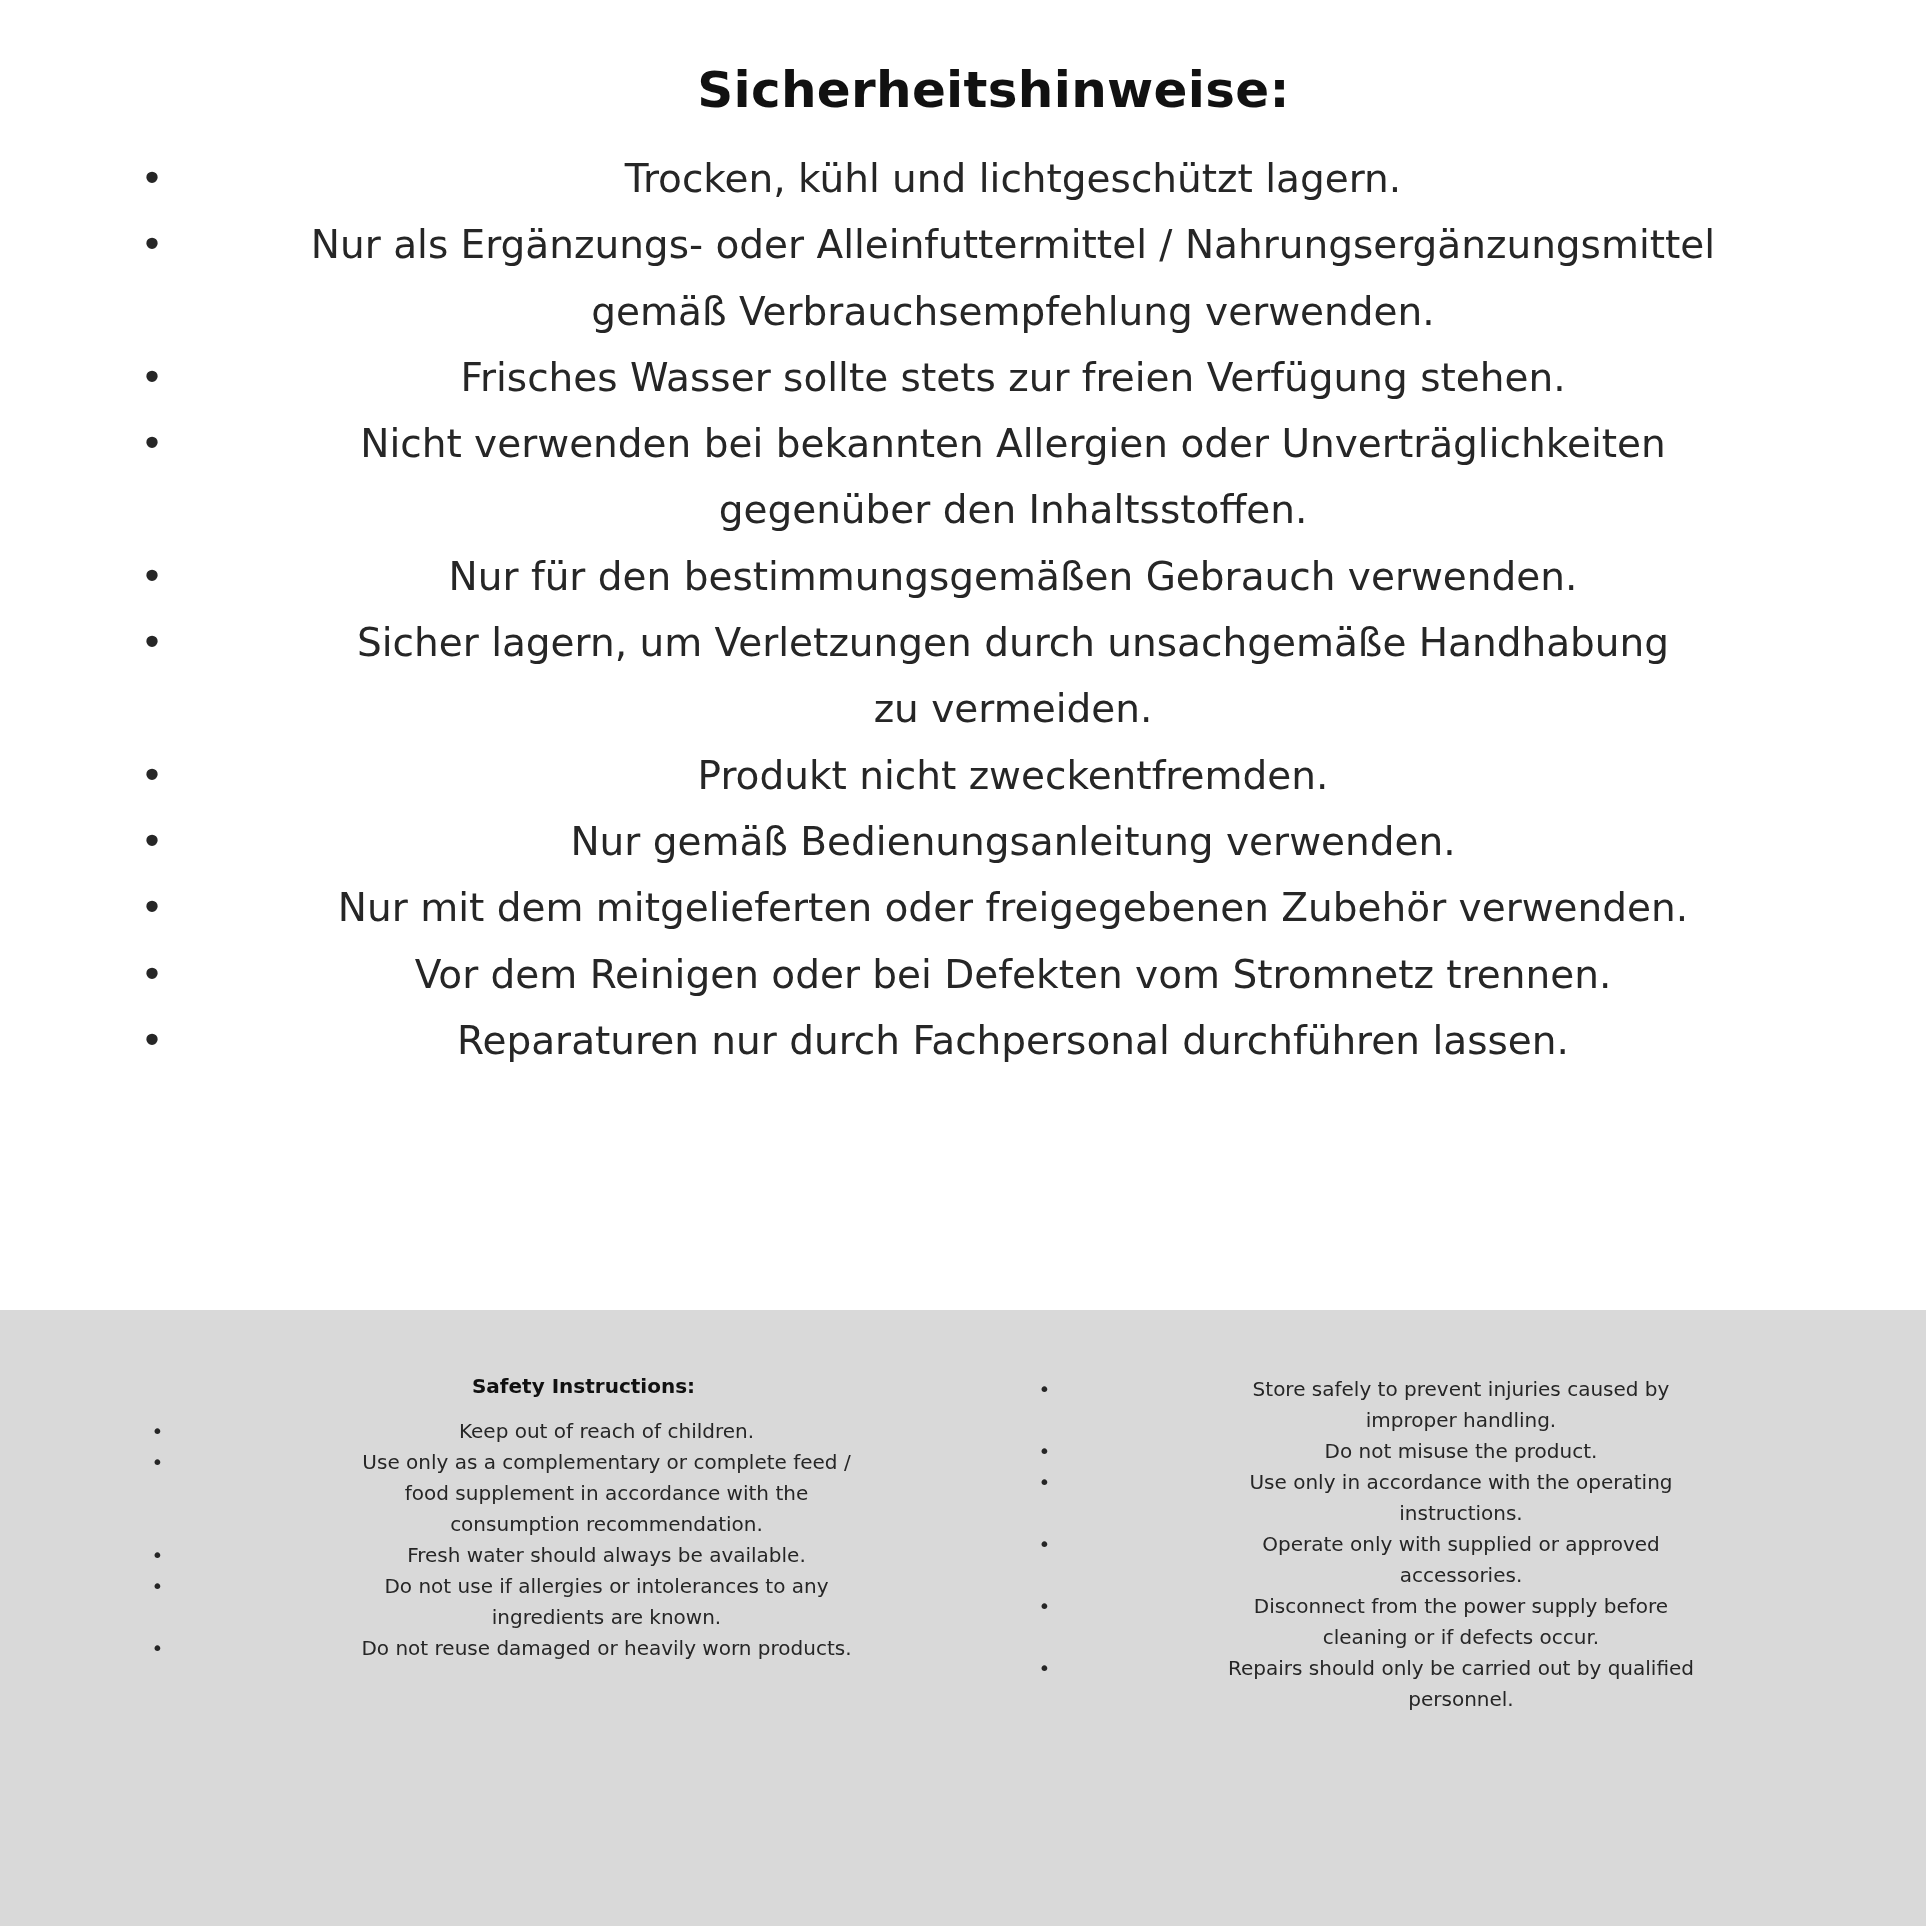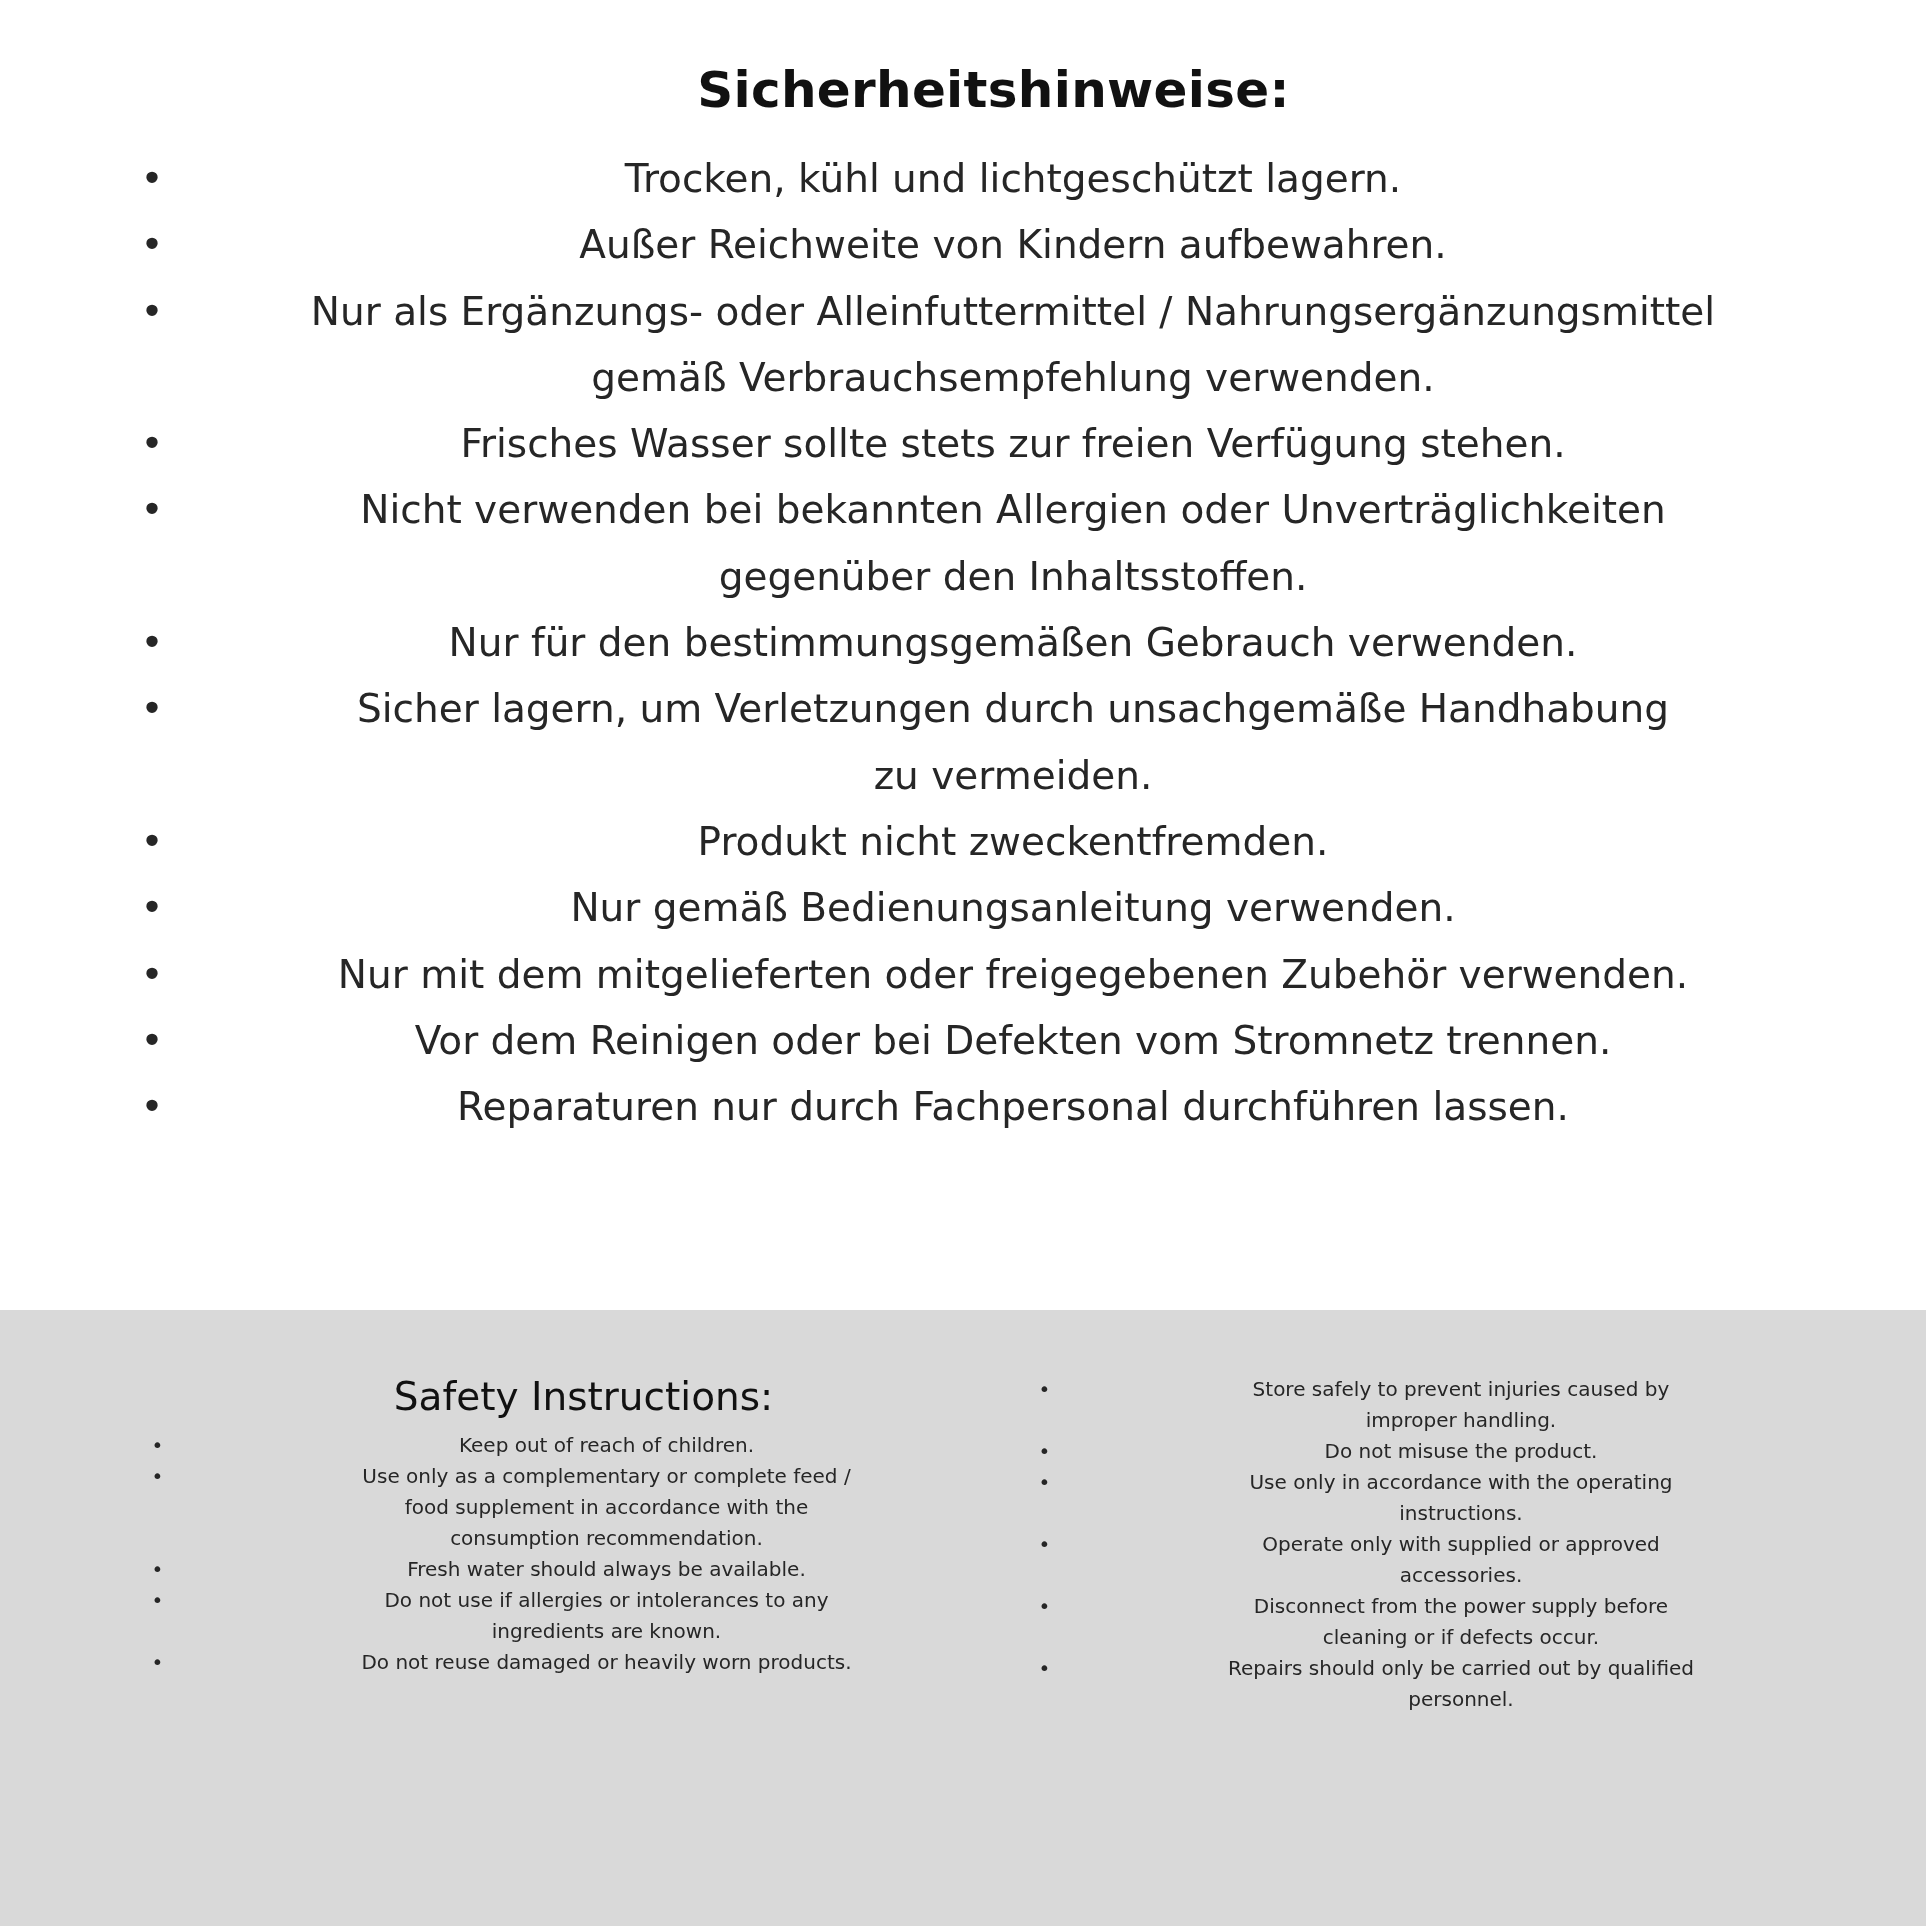"Außer Reichweite von Kindern" li { html: <li>Außer Reichweite von Kindern aufbewahren.</li> -> none }
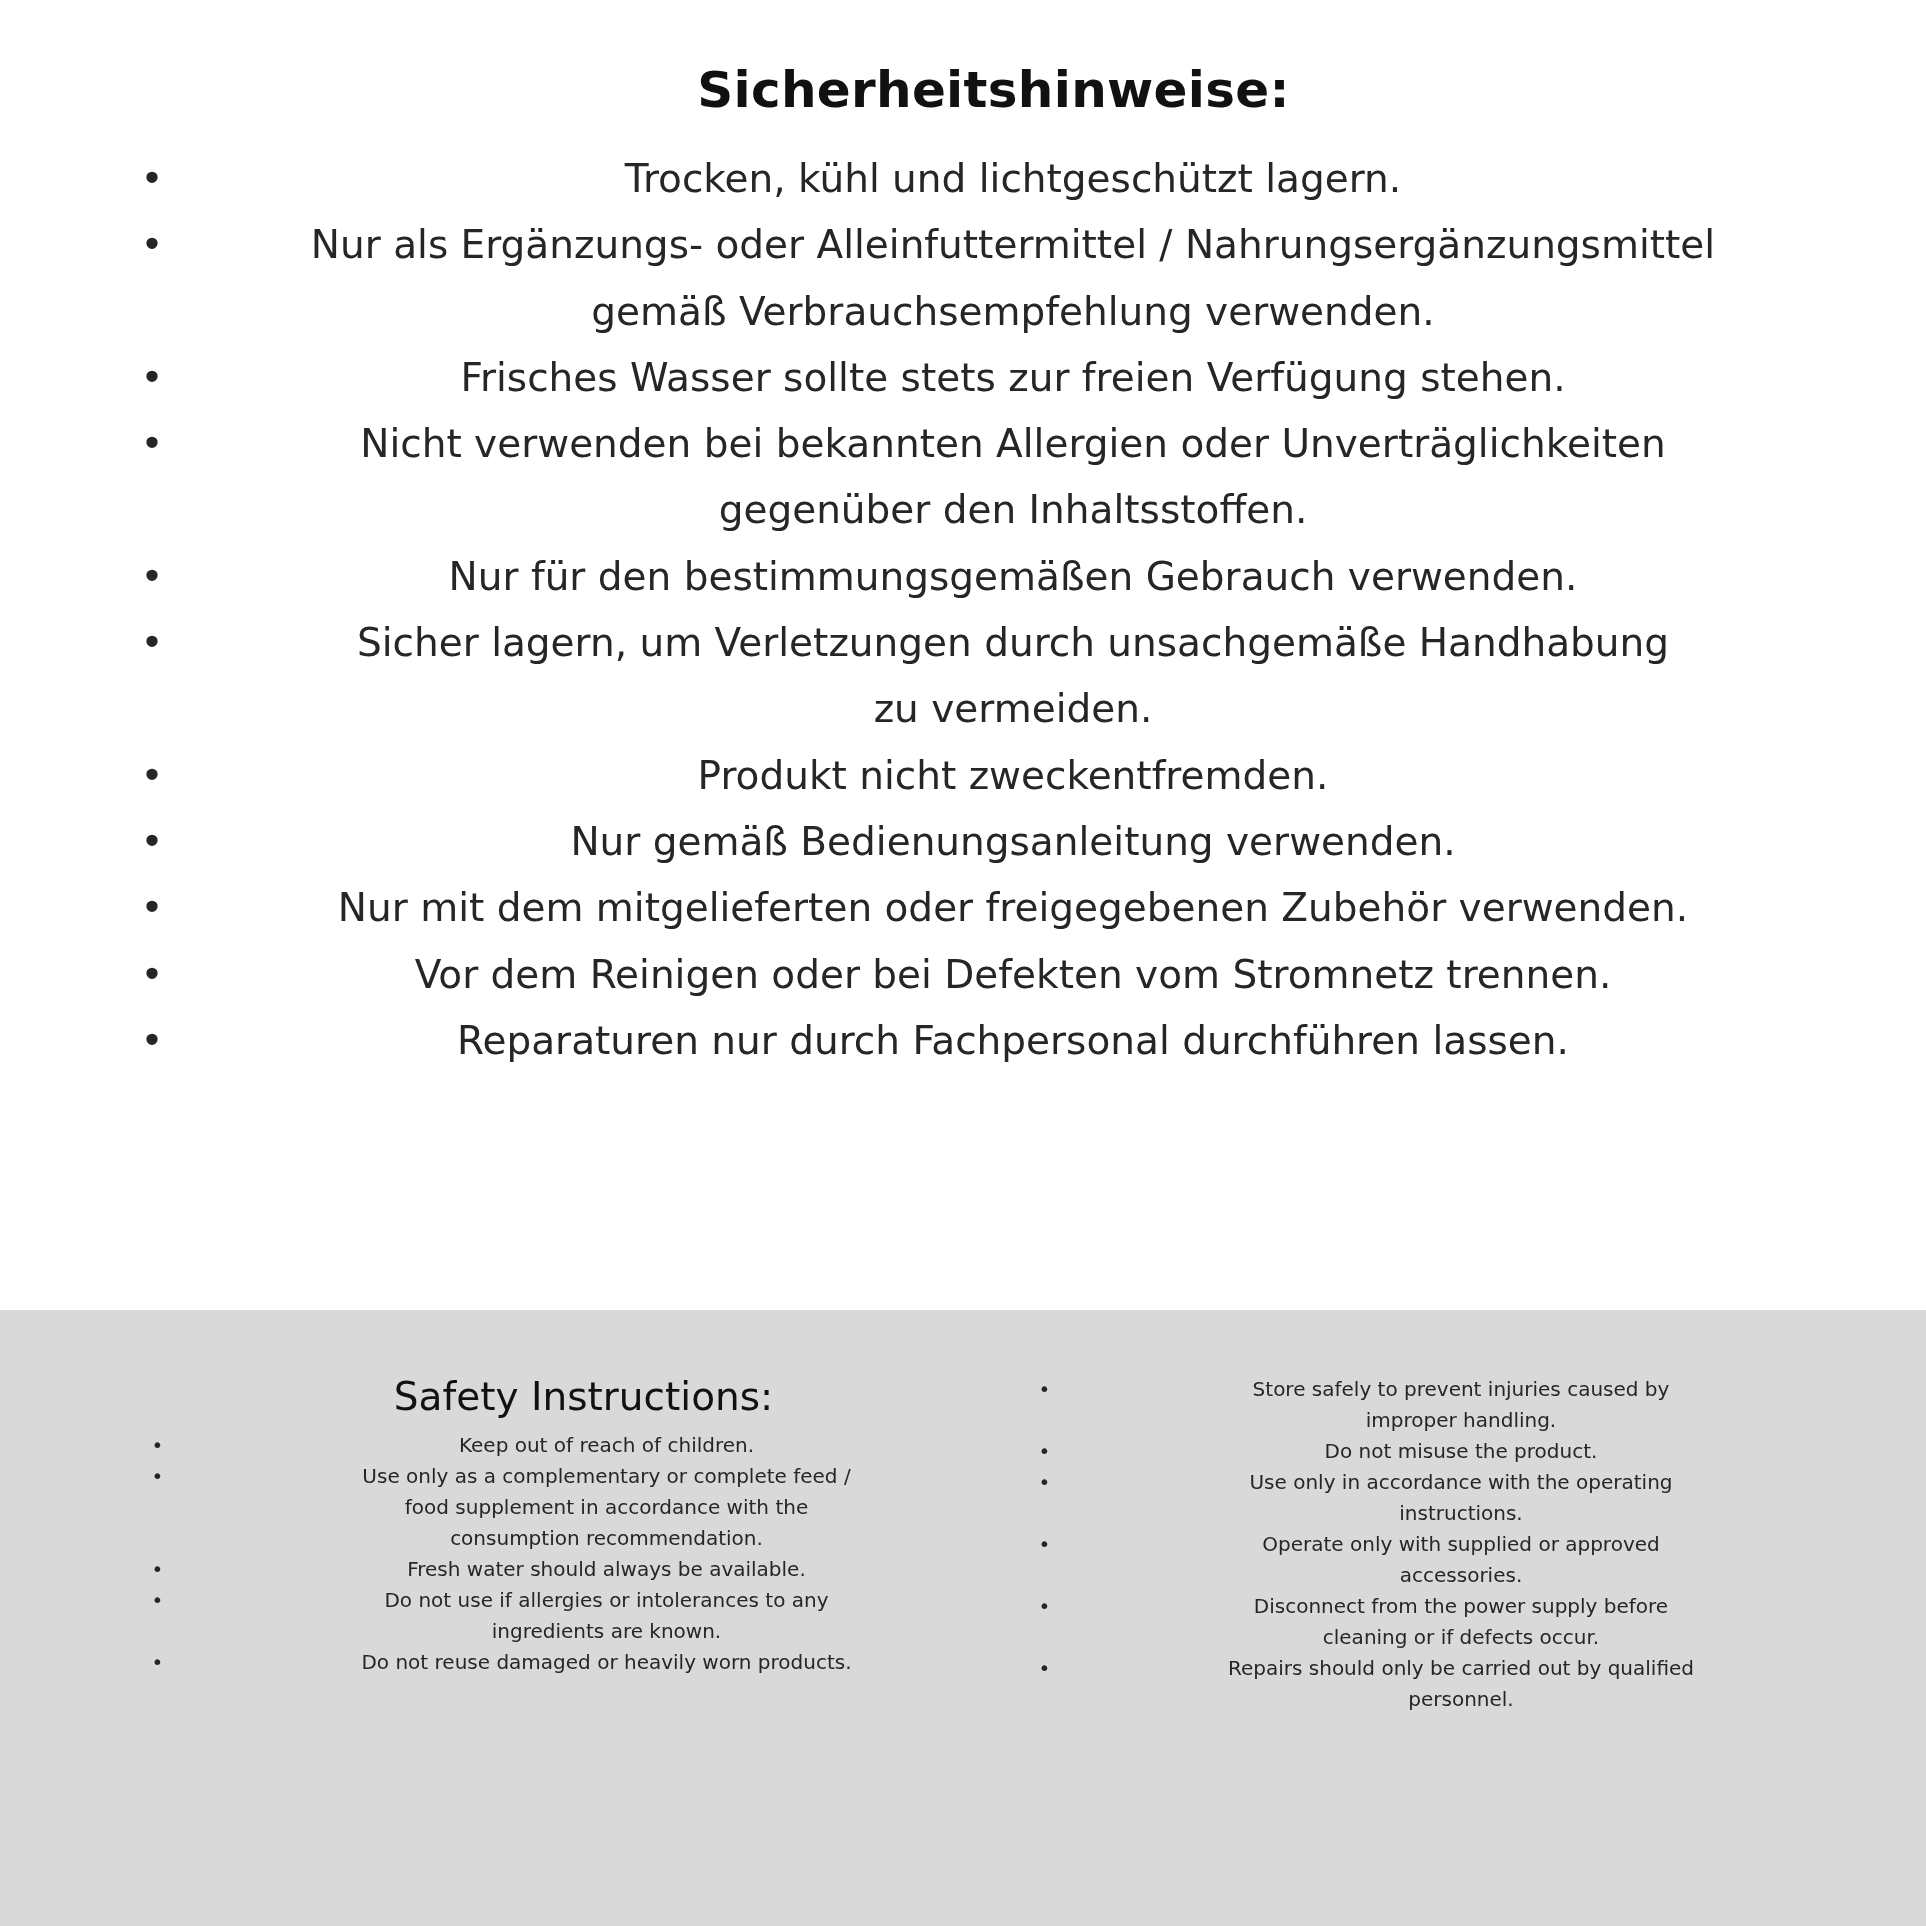"Safety Instructions:" .en-title { font-size: 39px -> 20px; font-weight: 400 -> 700; margin-bottom: 11px -> 18px }
